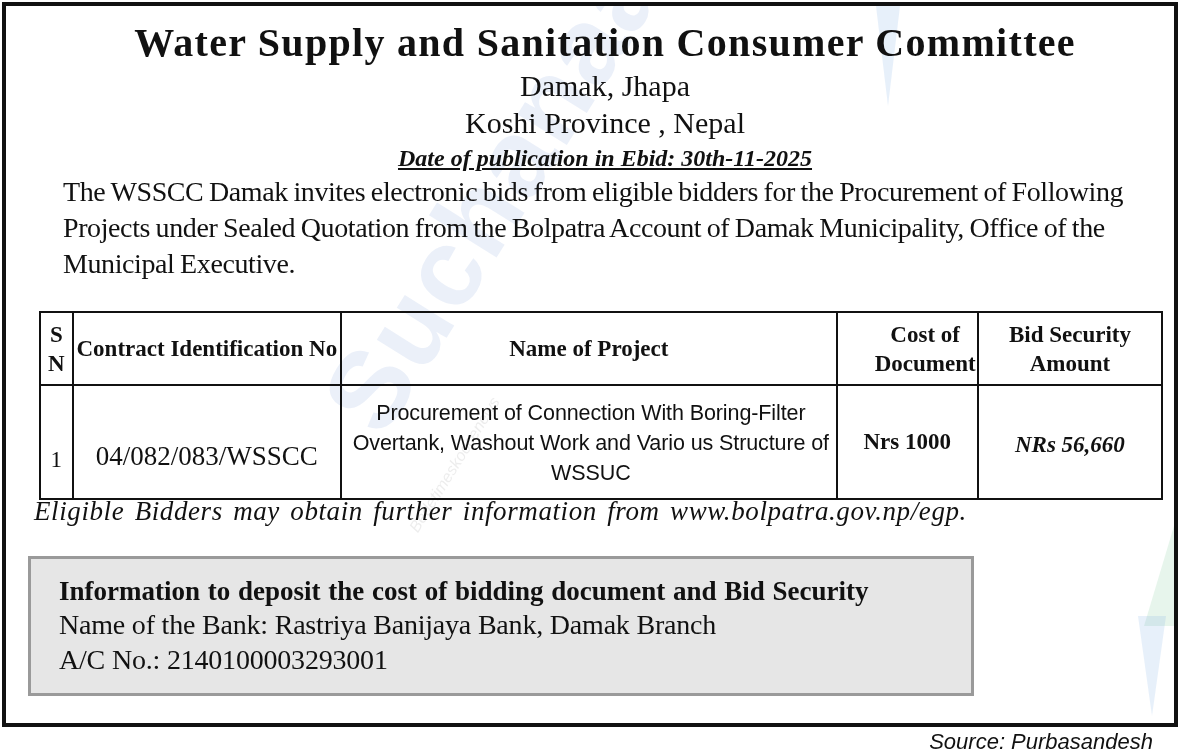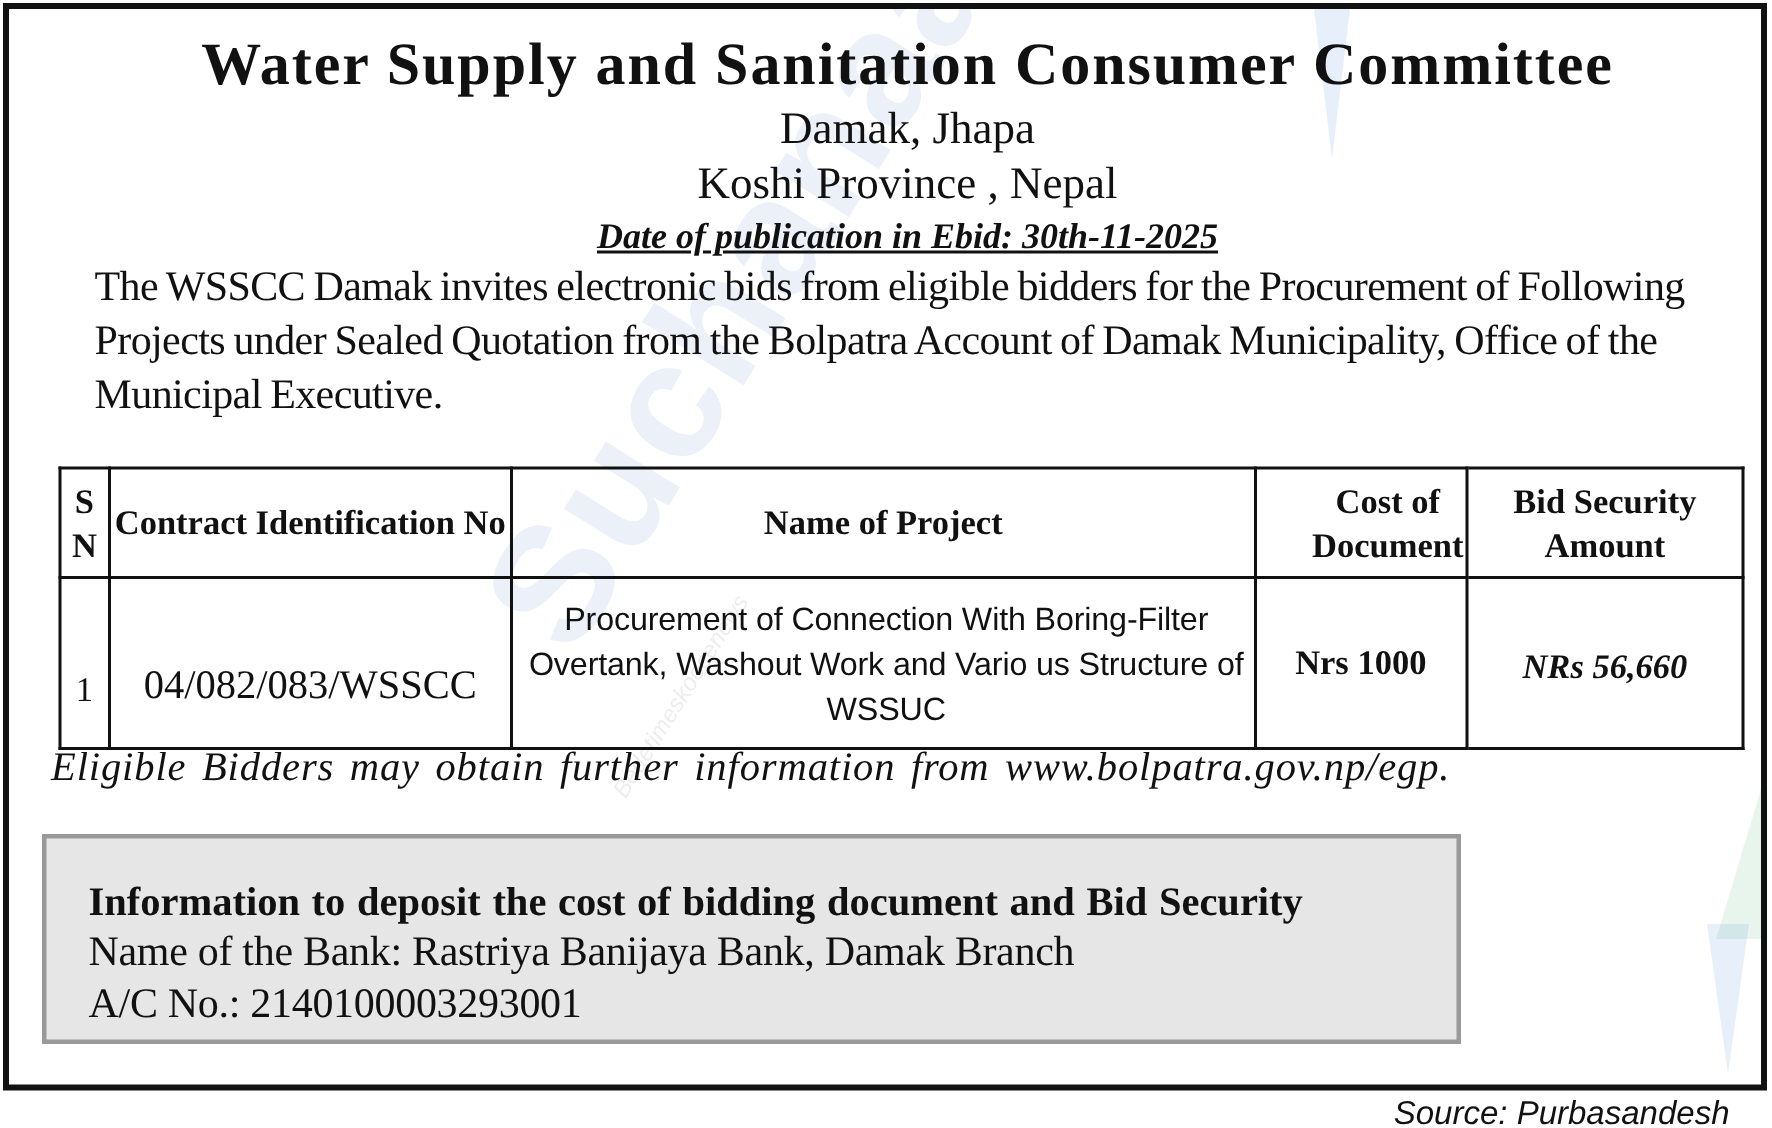"Information to deposit the cost" .bank-box { padding: 26px 0 0 28px -> 16px 0 0 28px }
